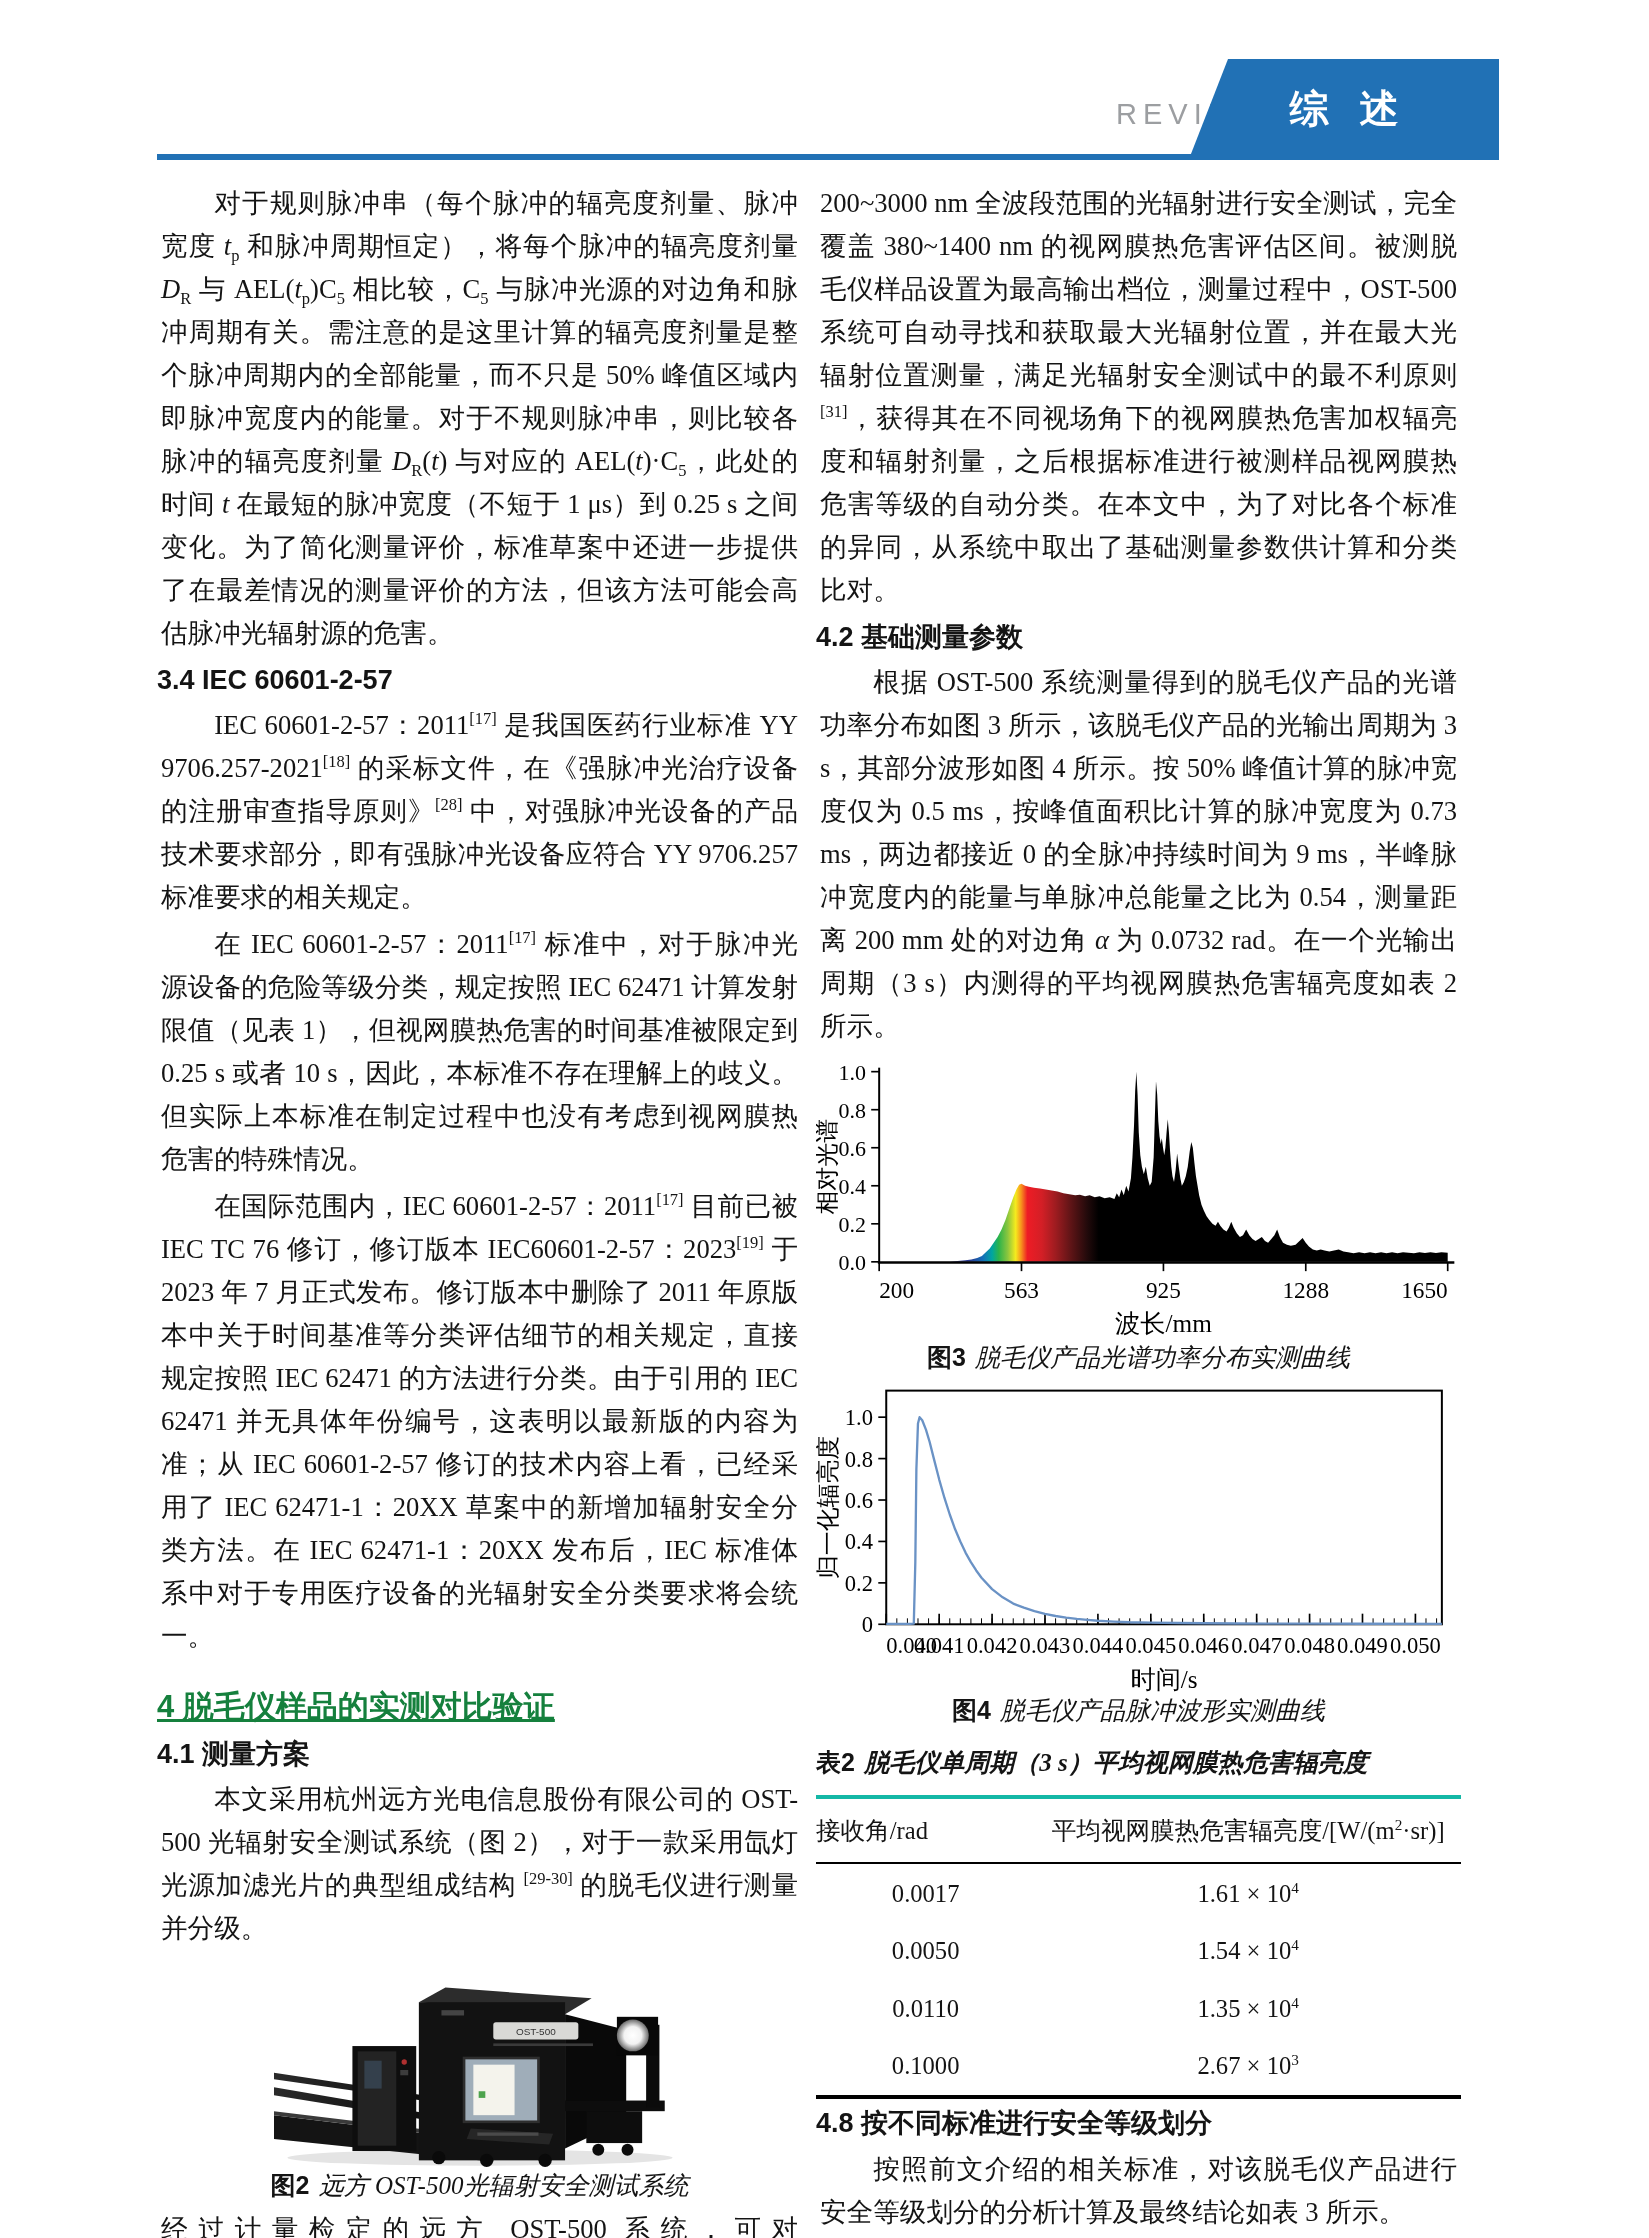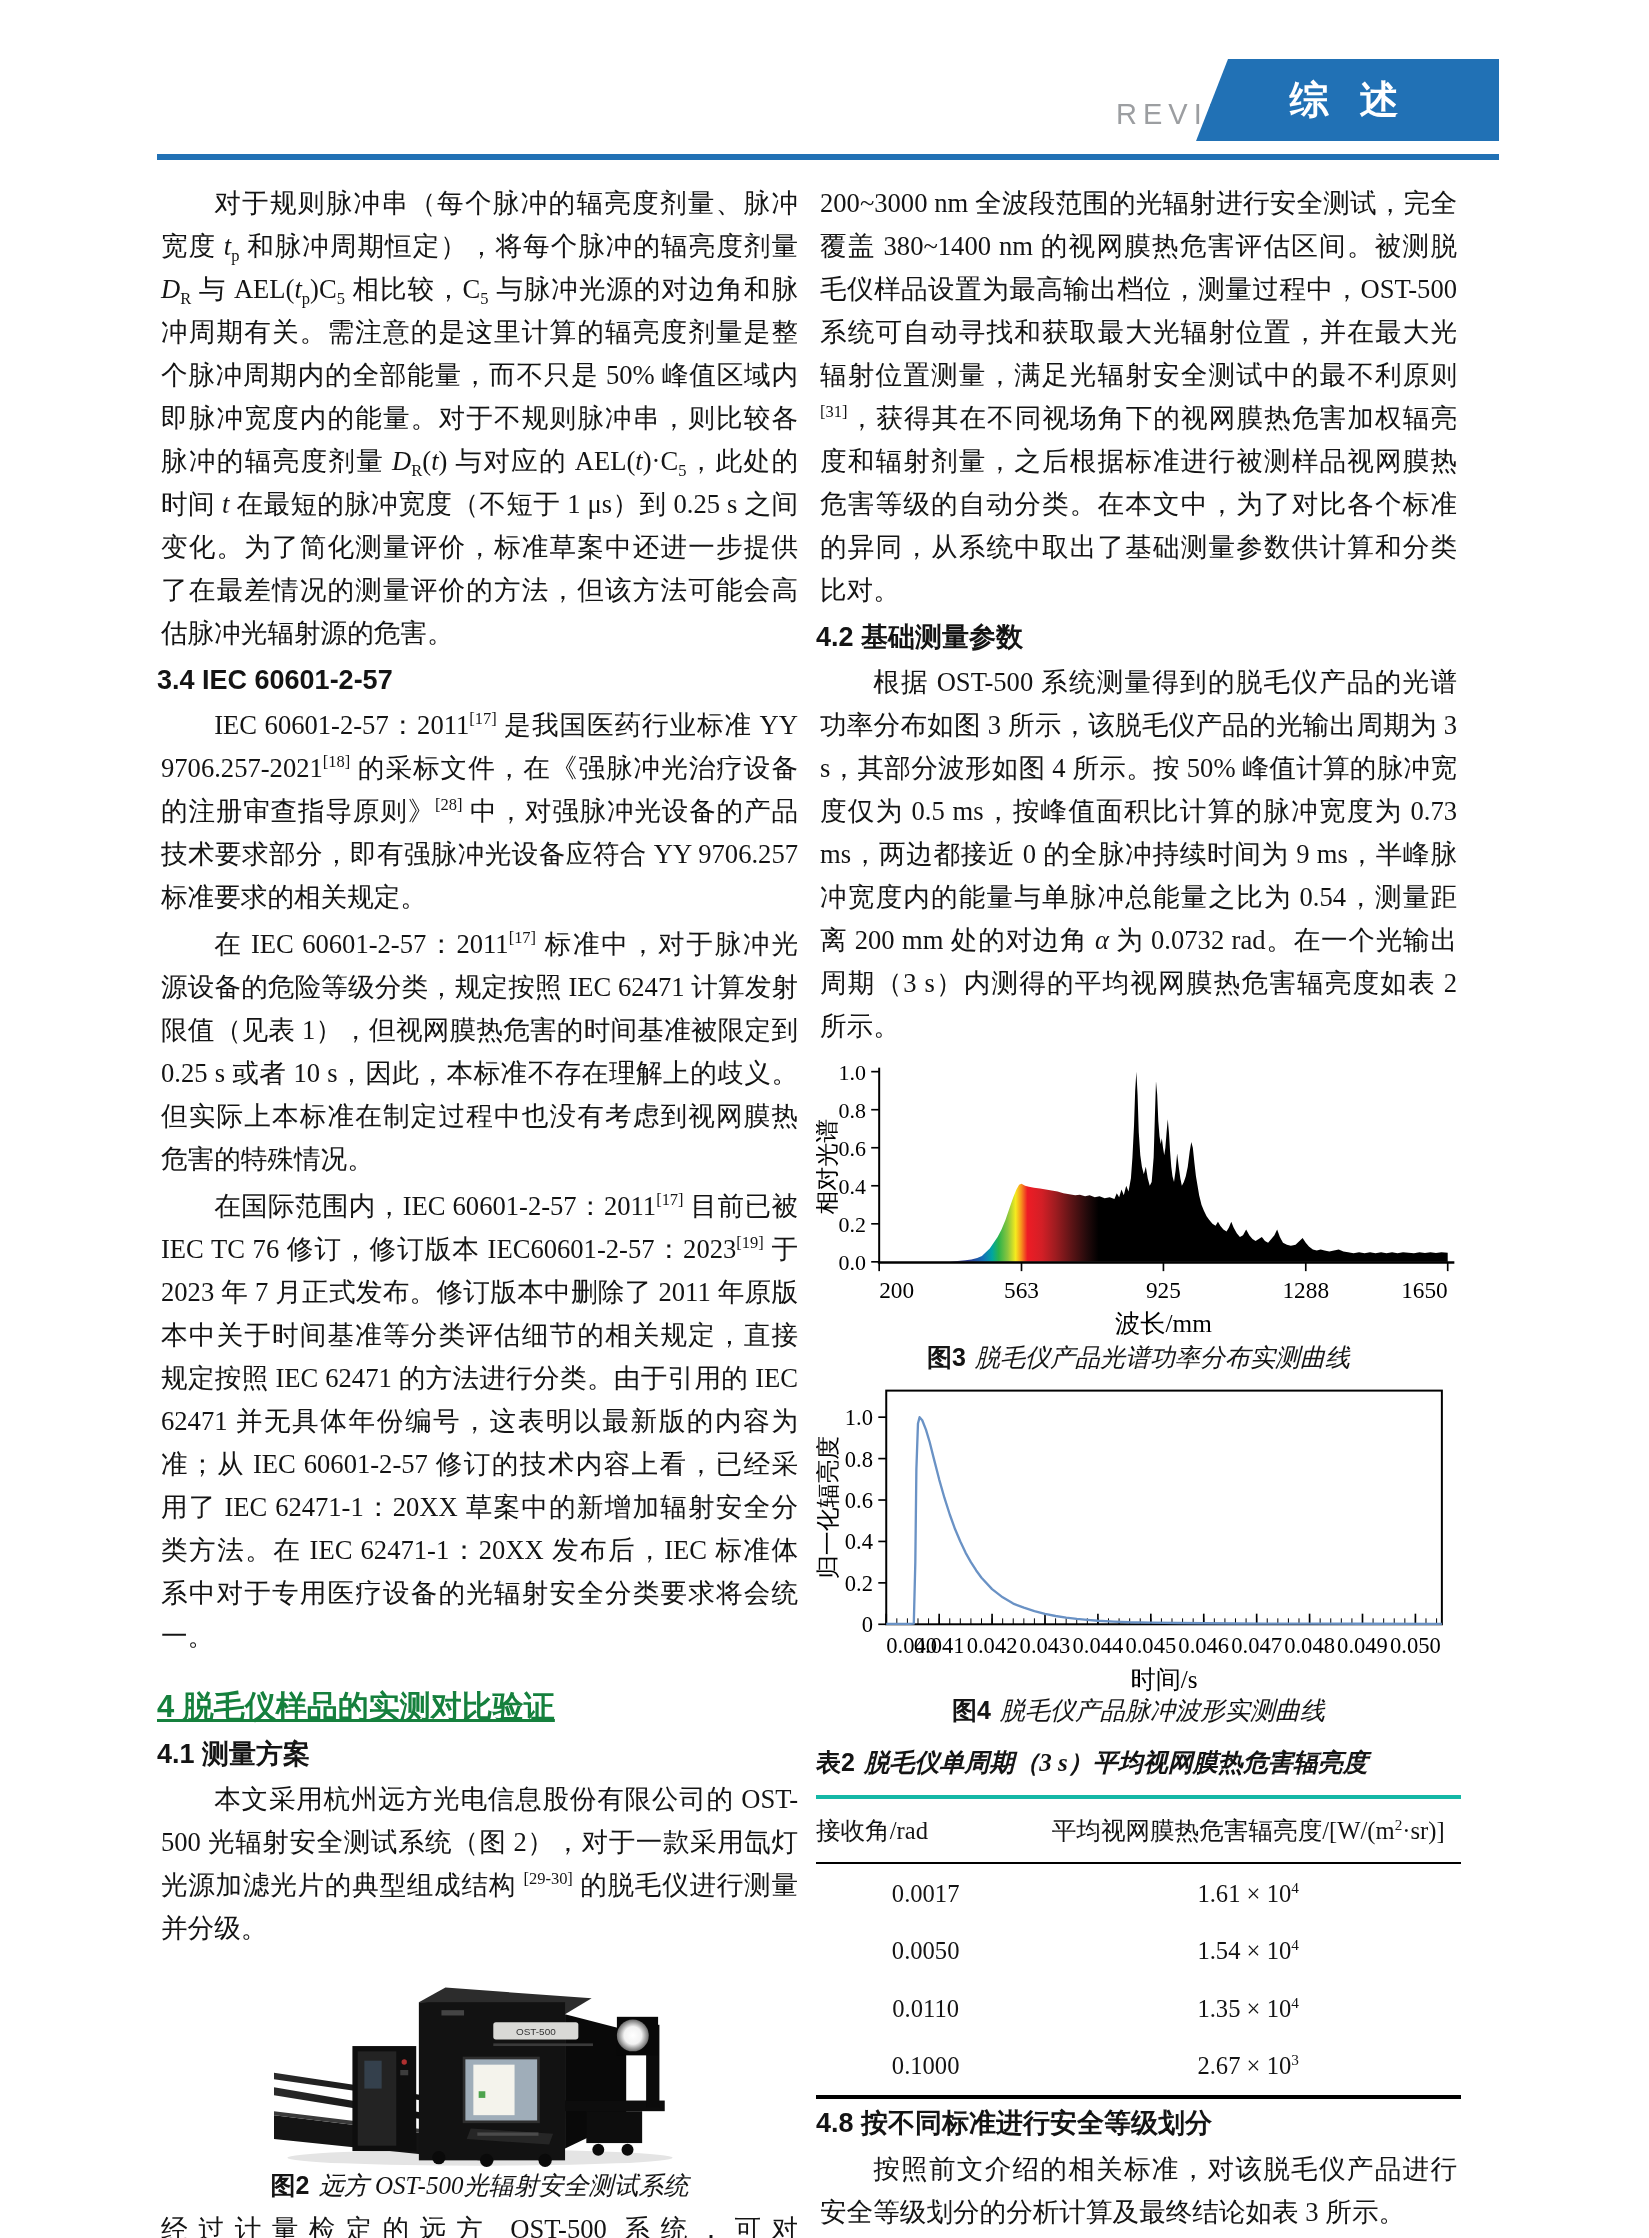"综述" .banner { height: 82px -> 100px }
